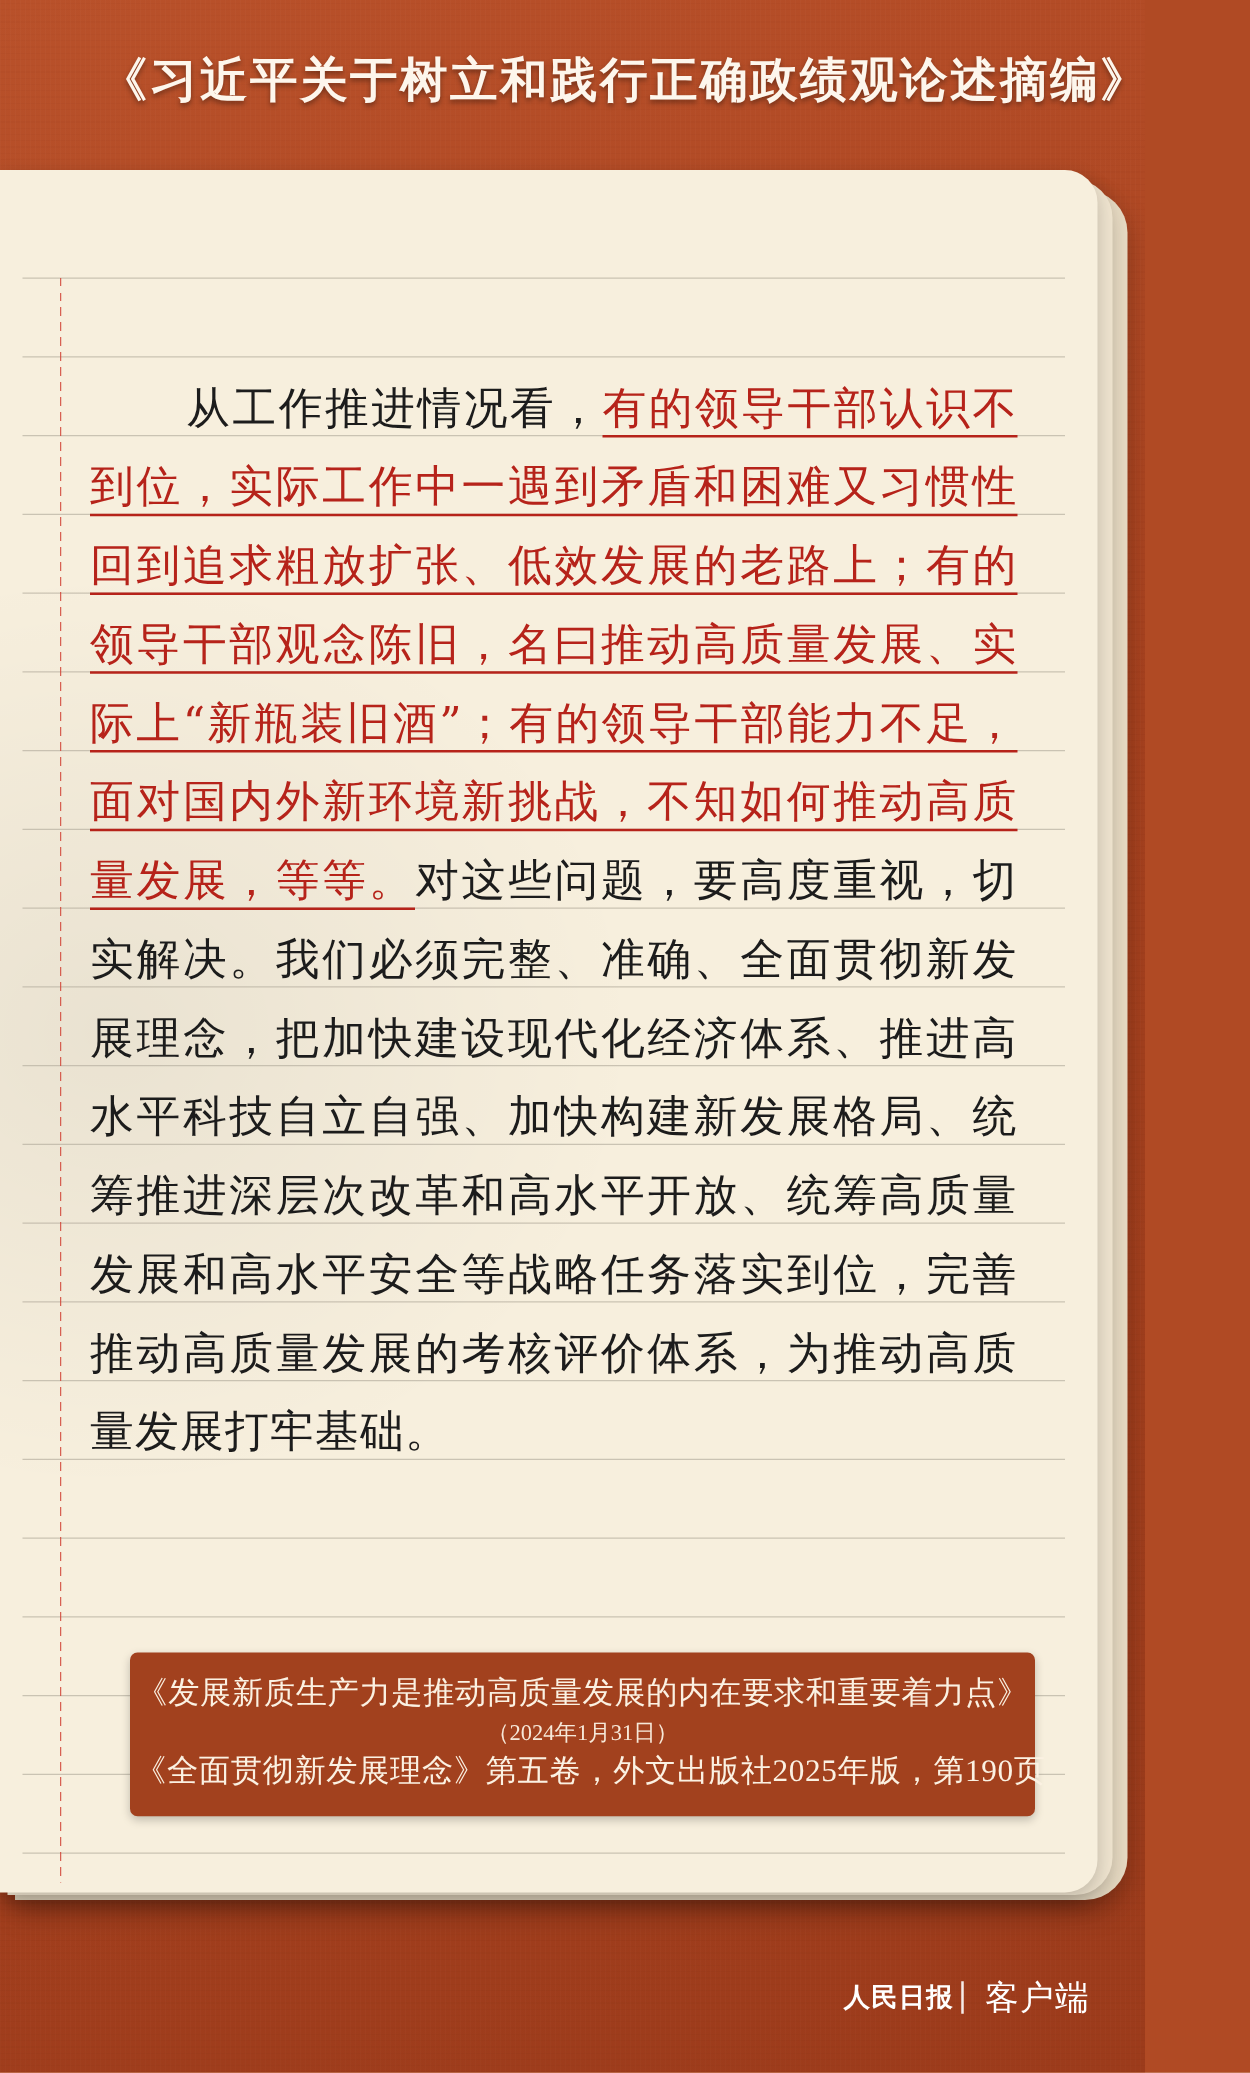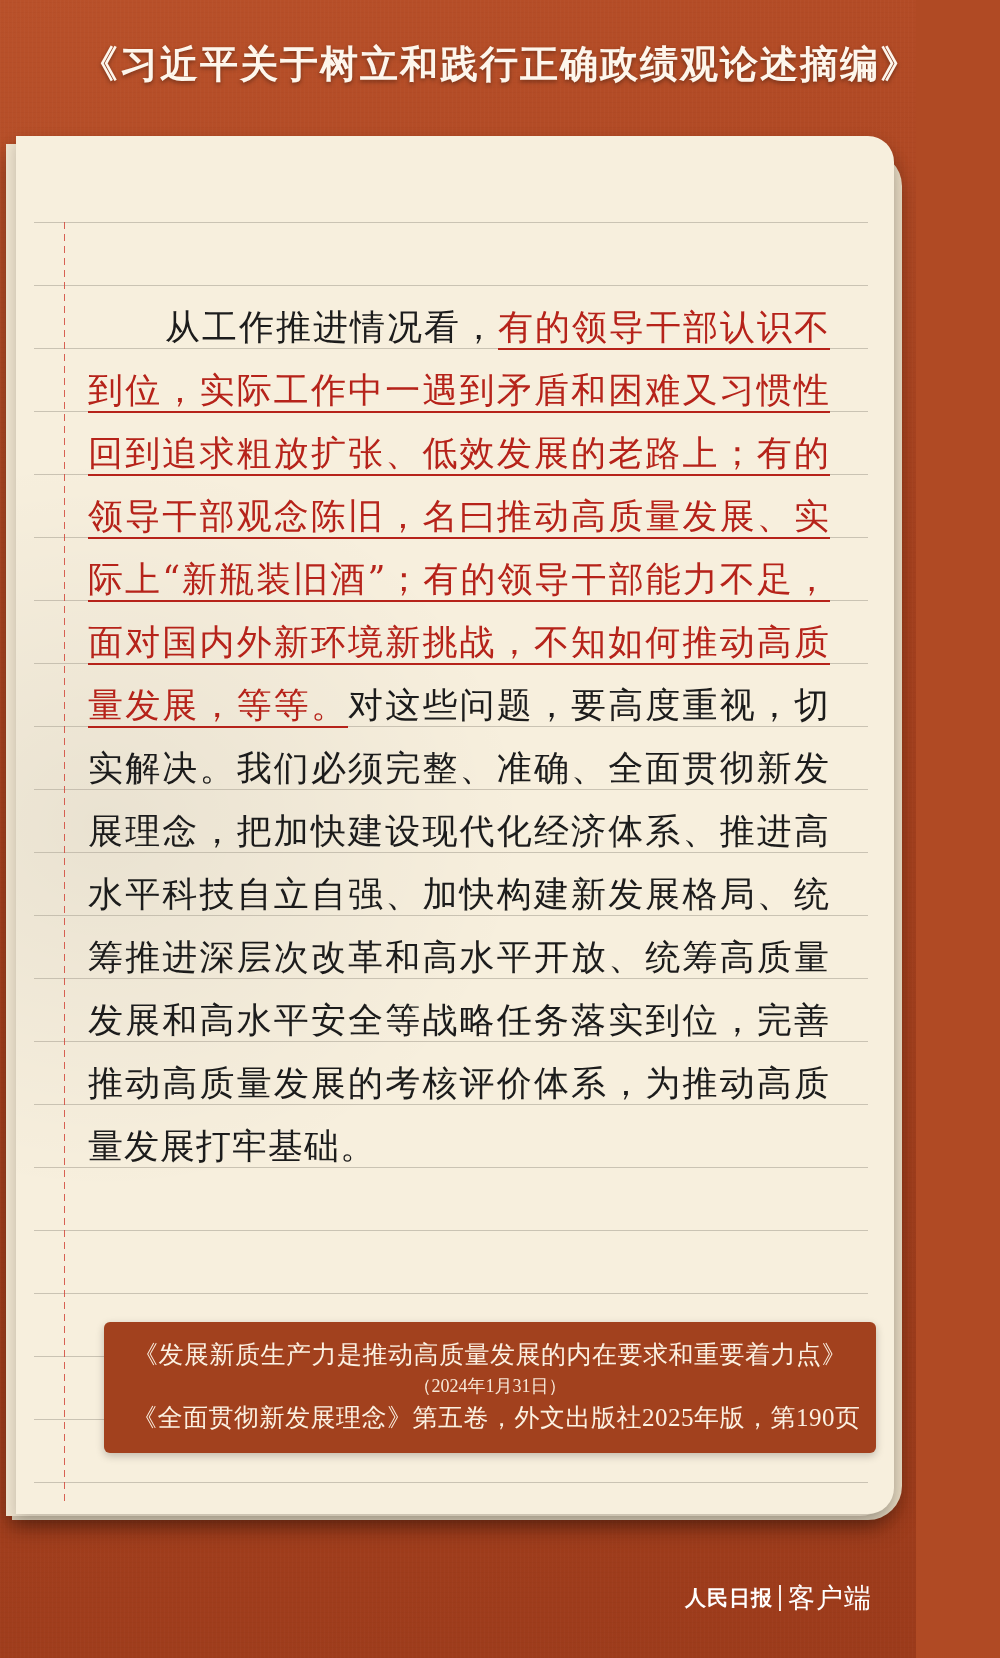"从工作推进情况看，有的领导干部认识不到位，实际工作中一遇到矛盾和困难又习惯性回到" .sheet { margin-left: 16px -> none }
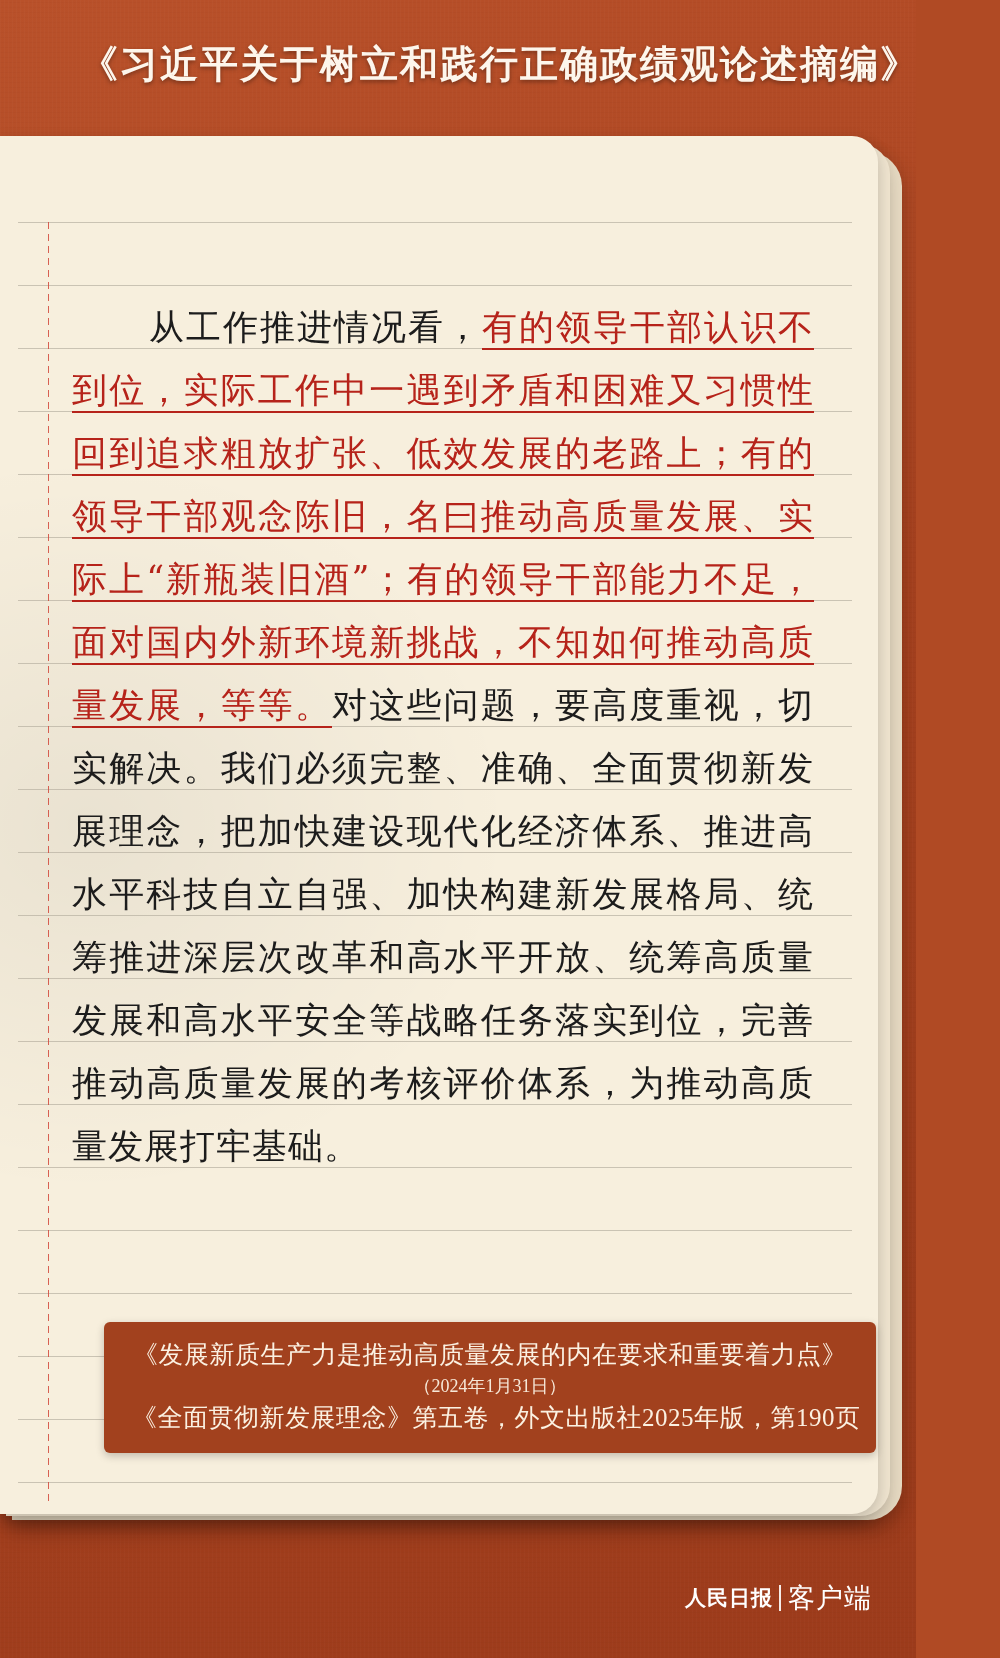"《发展新质生产力是推动高质量发展的内在要求和重要着力点》" .caption { padding: 16px 28px 18px -> 16px 4px 18px }
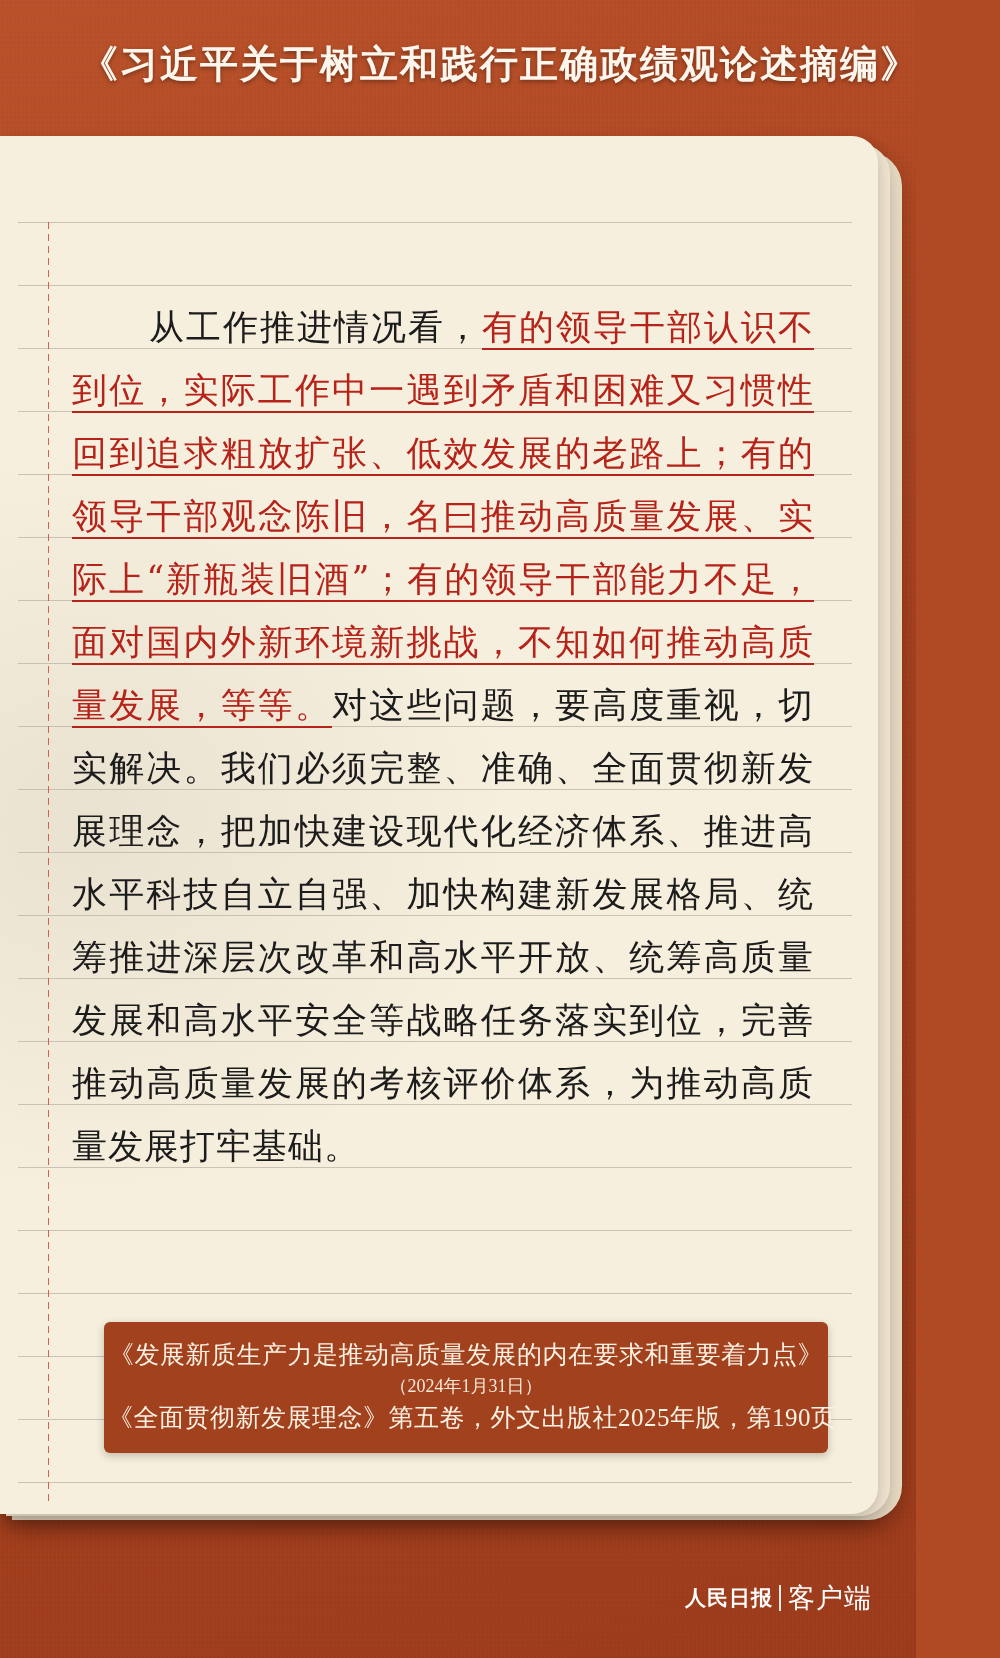"客户端" .brand-app { margin-left: none -> 10px }
